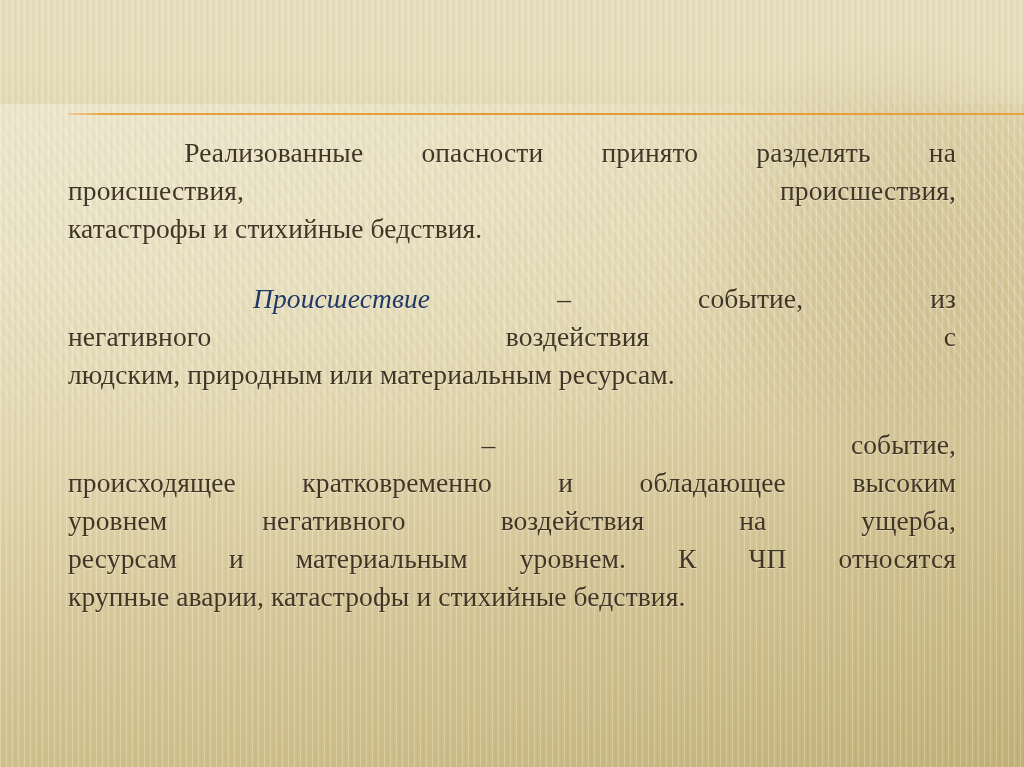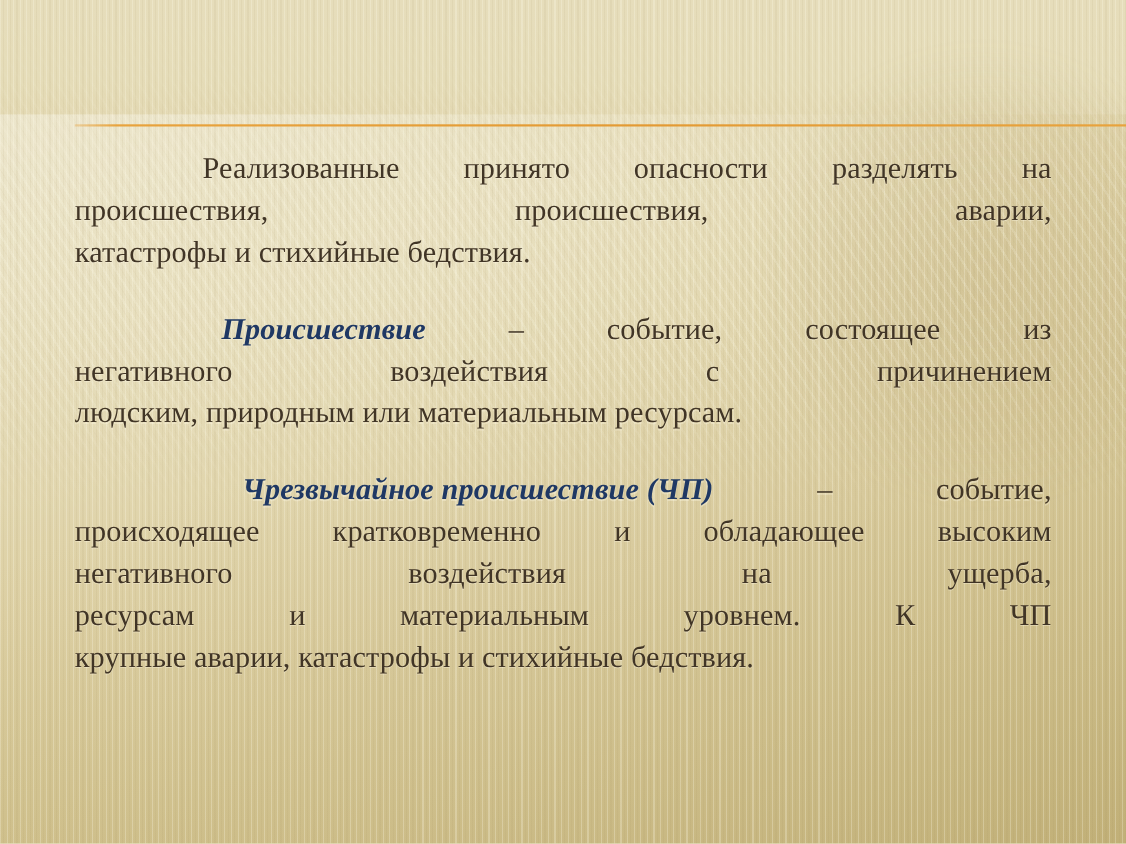"принято" span { order: before "опасности" -> after "опасности" }
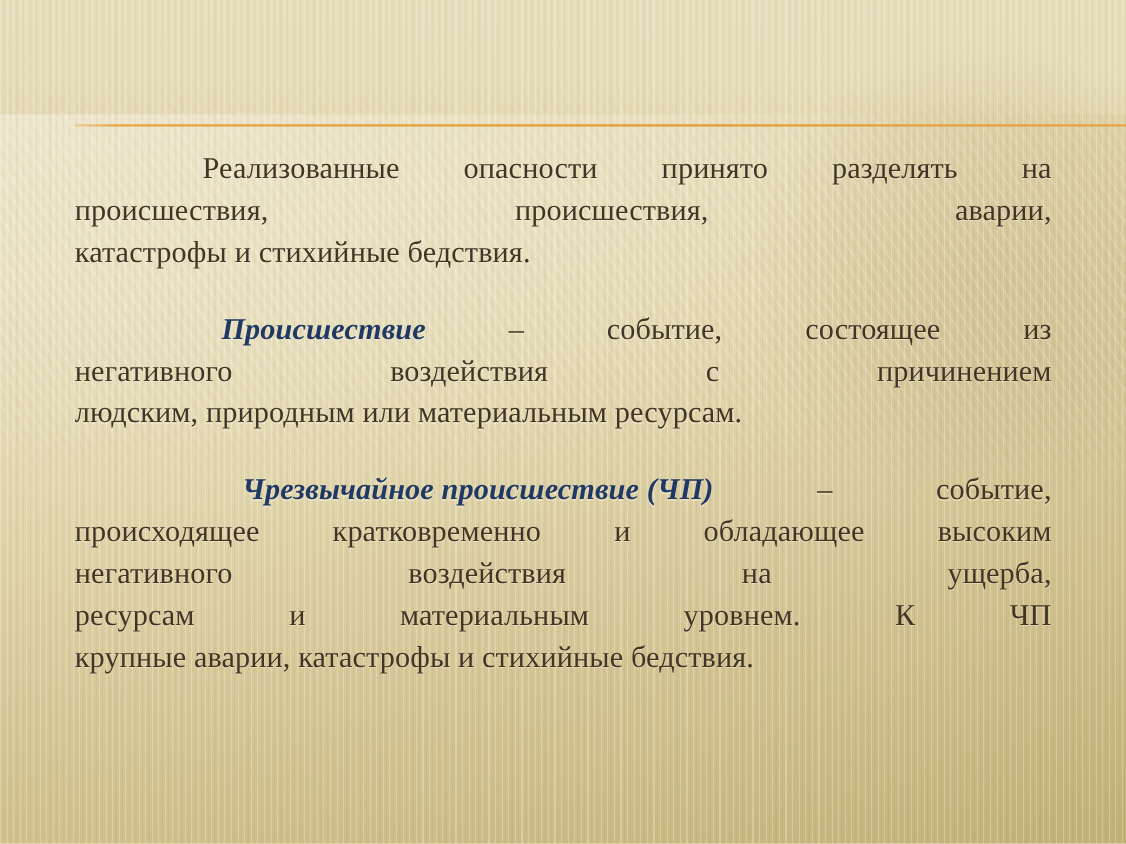"аварии," span { html: <span>аварии,</span> -> none }
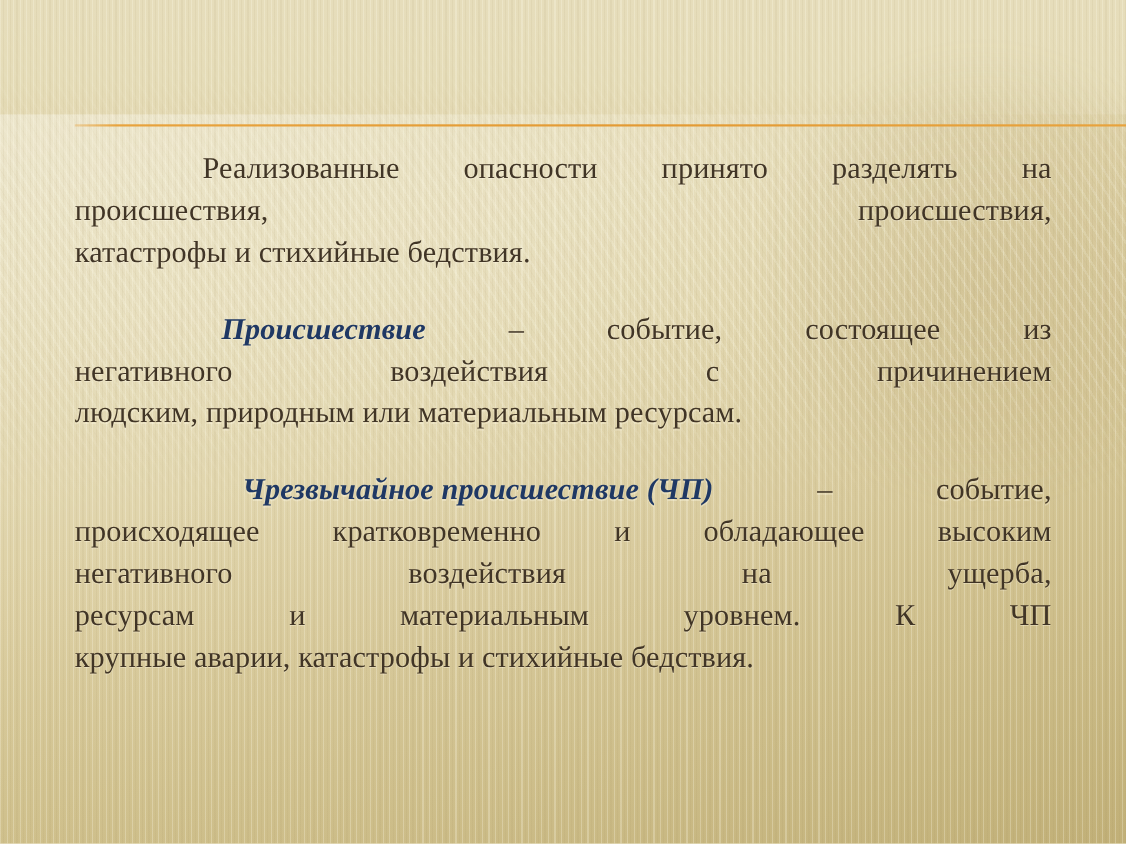"Происшествие" .term { font-weight: bold -> normal }
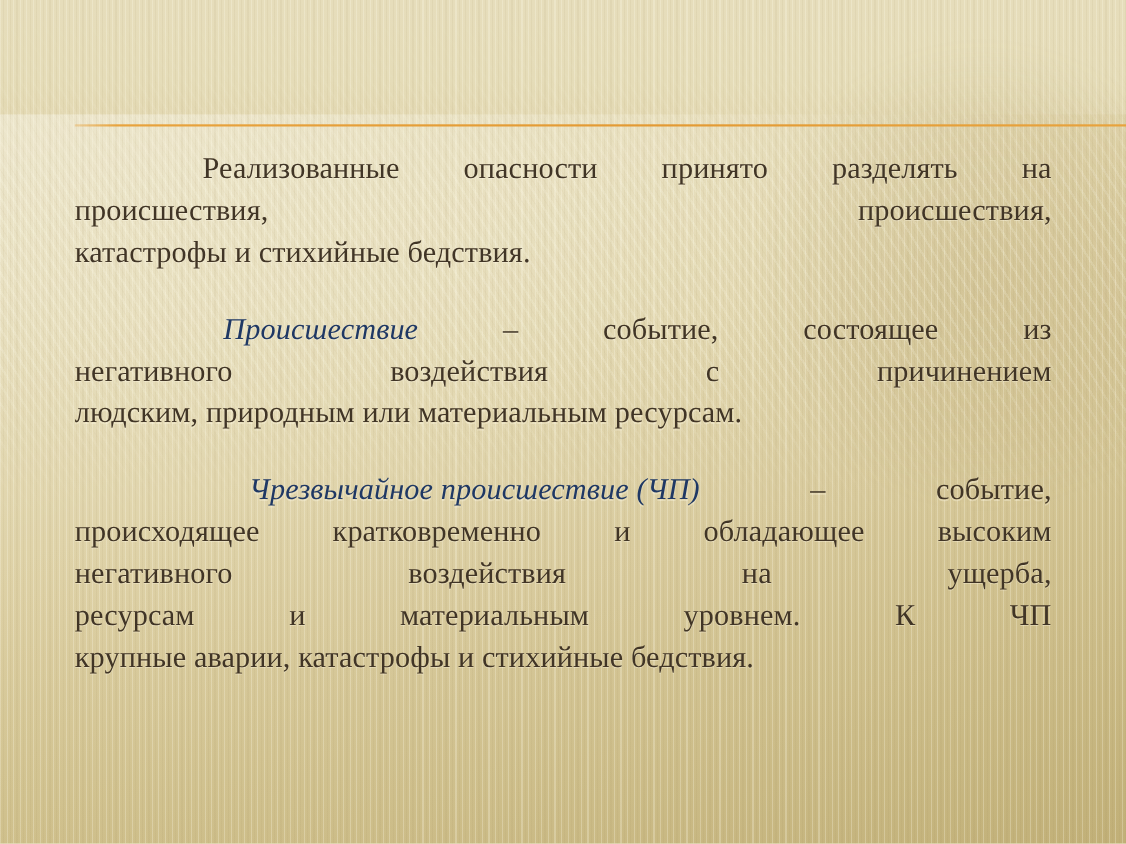"состоящее" span { html: <span>состоящее</span> -> none }
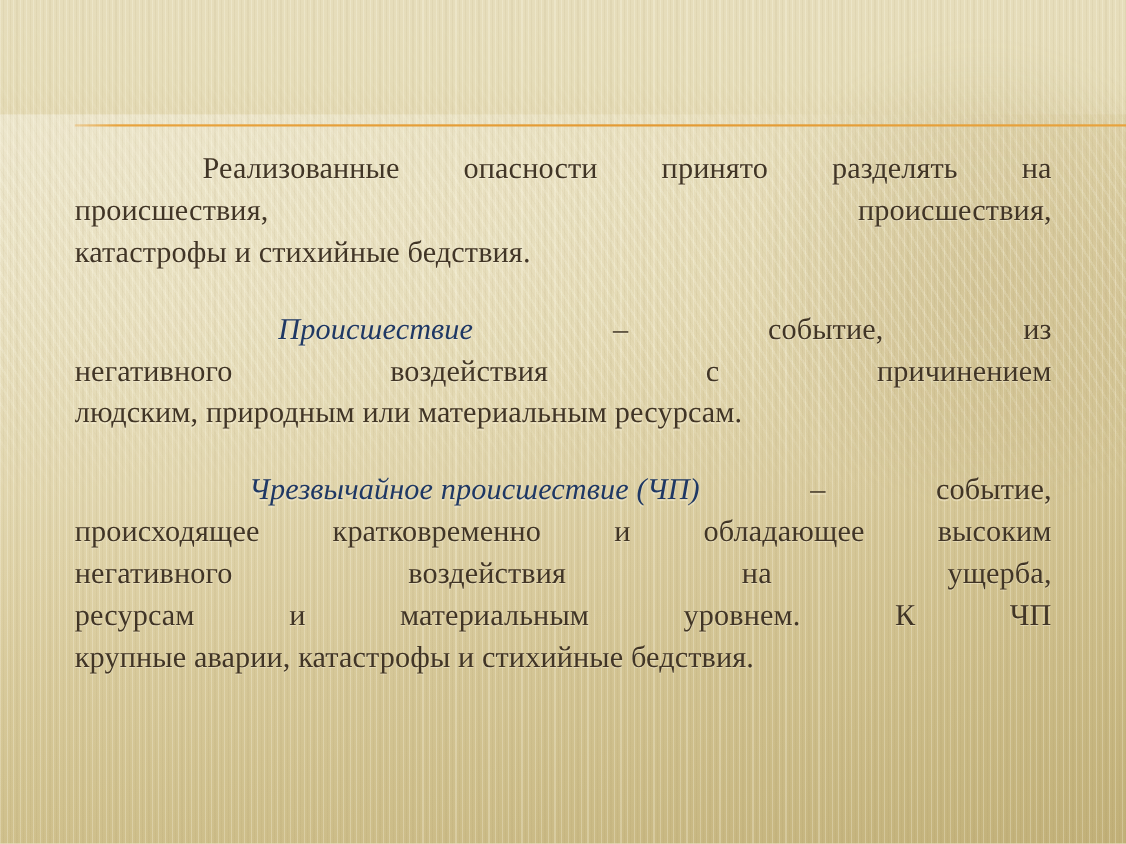"причинением" span { html: <span>причинением</span> -> none }
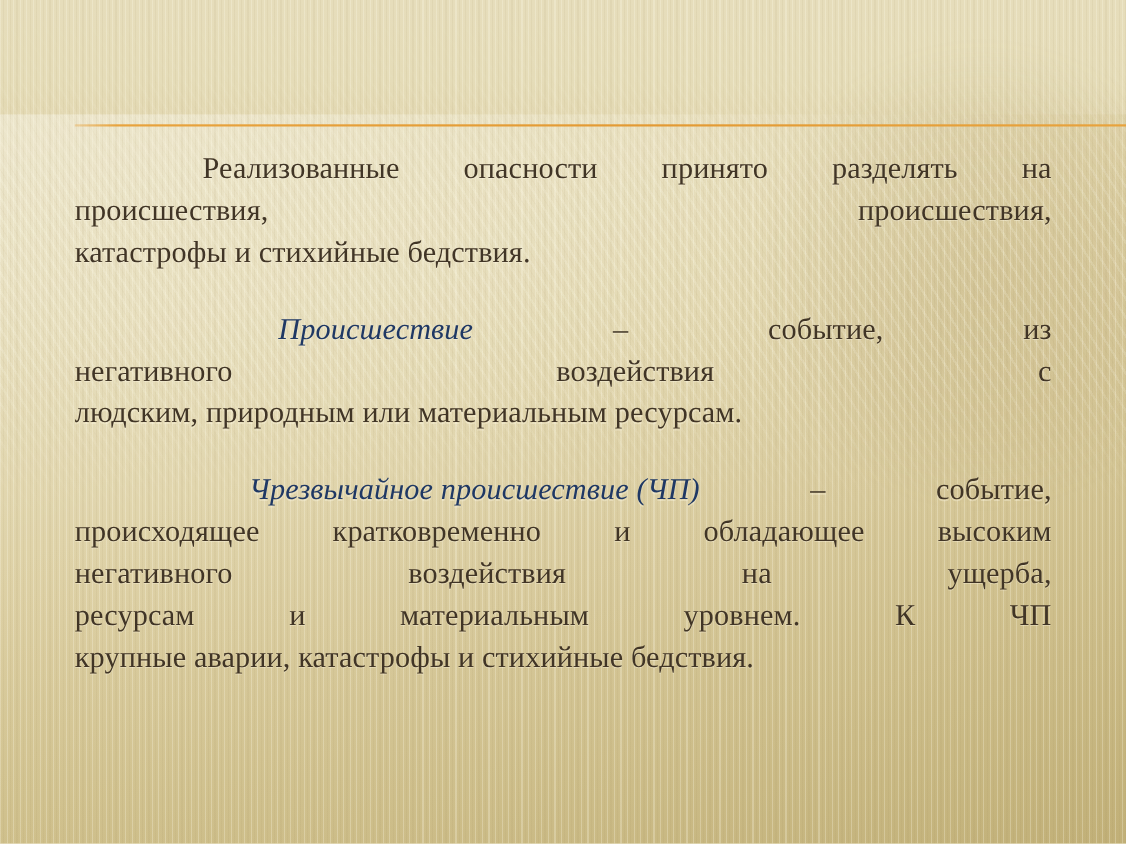"Чрезвычайное происшествие (ЧП)" span.term { html: <span>Чрезвычайное происшествие (ЧП)</span> -> none }
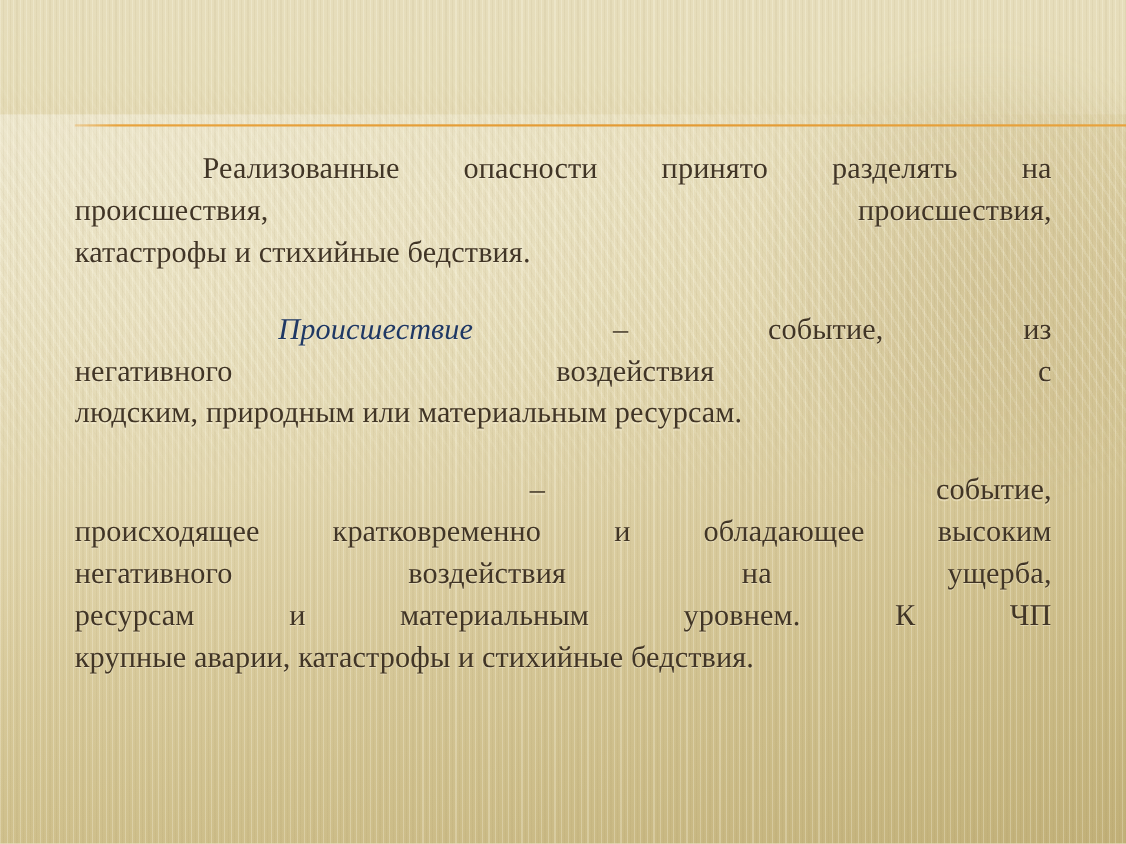"уровнем" span { html: none -> <span>уровнем</span> }
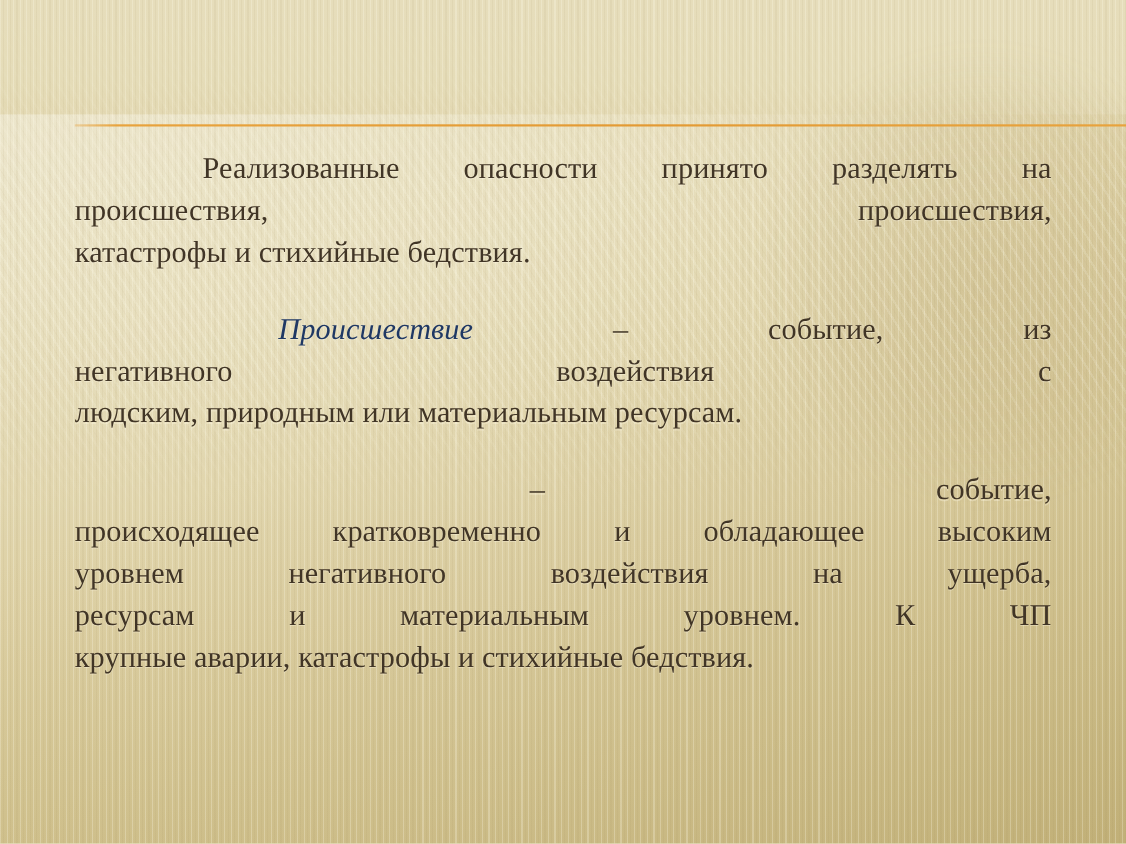"относятся" span { html: none -> <span>относятся</span> }
